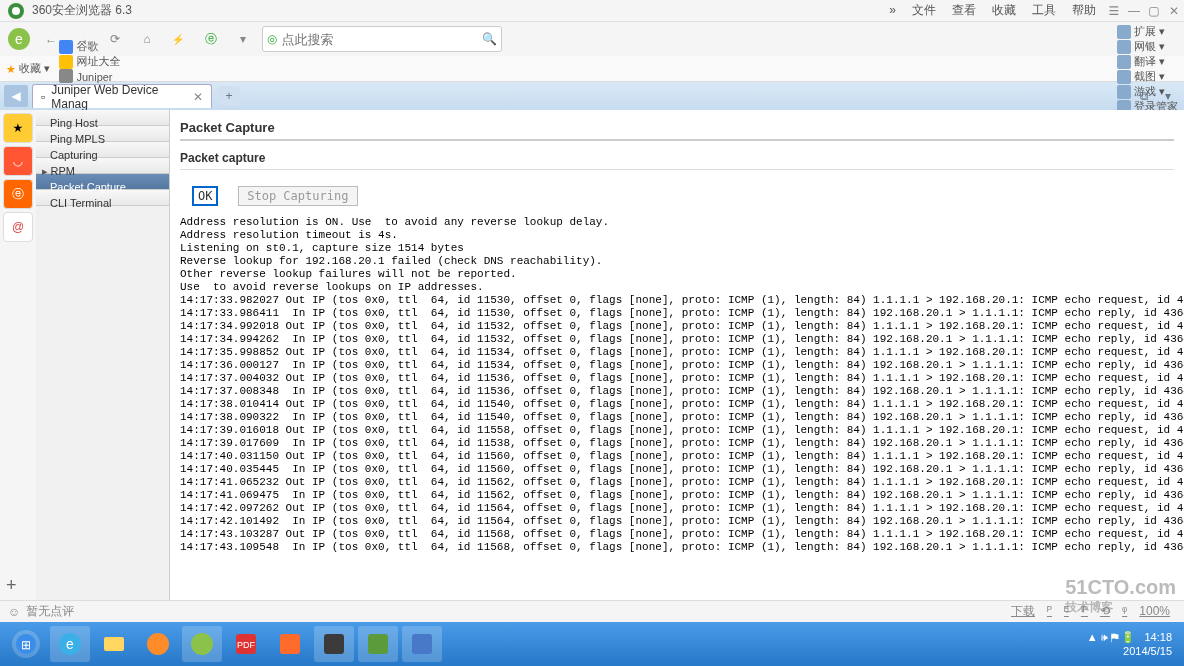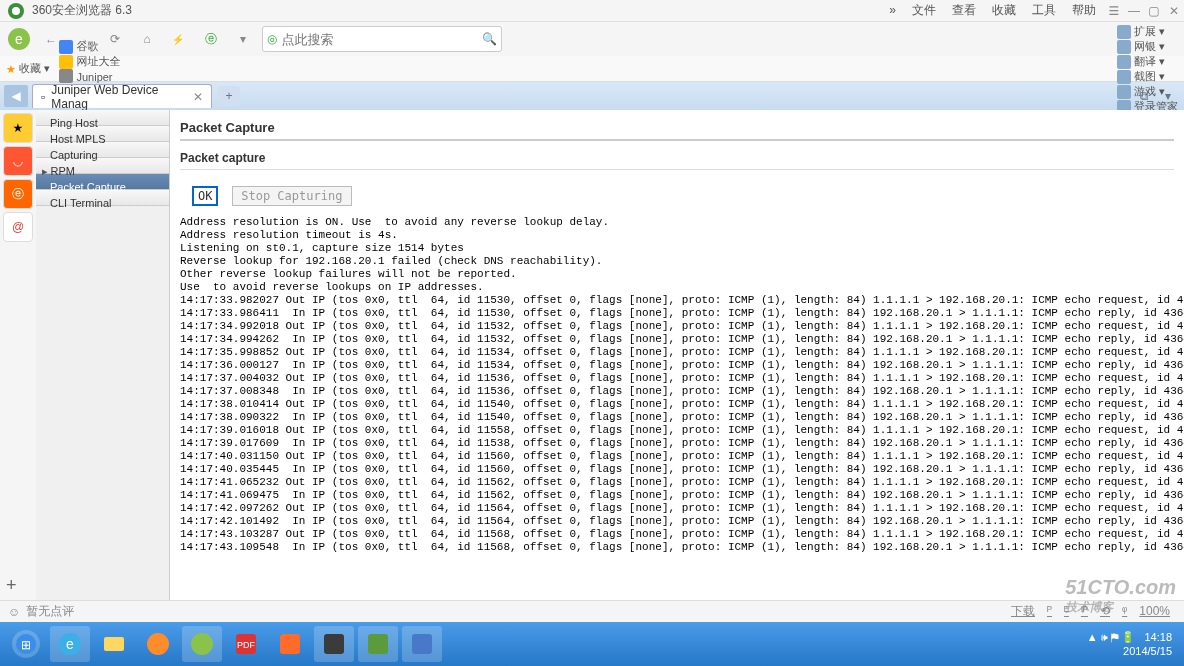"Host MPLS" div.navitem { text: Host -> Ping }
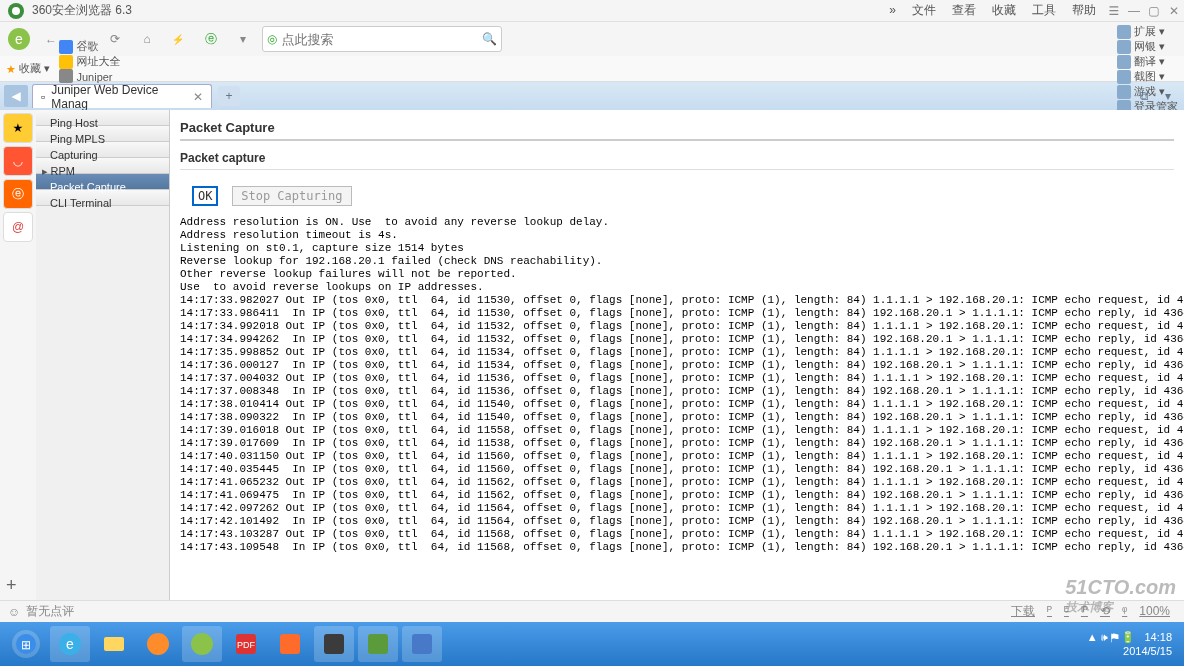"OK" .okbtn { margin-right: 10px -> 16px }
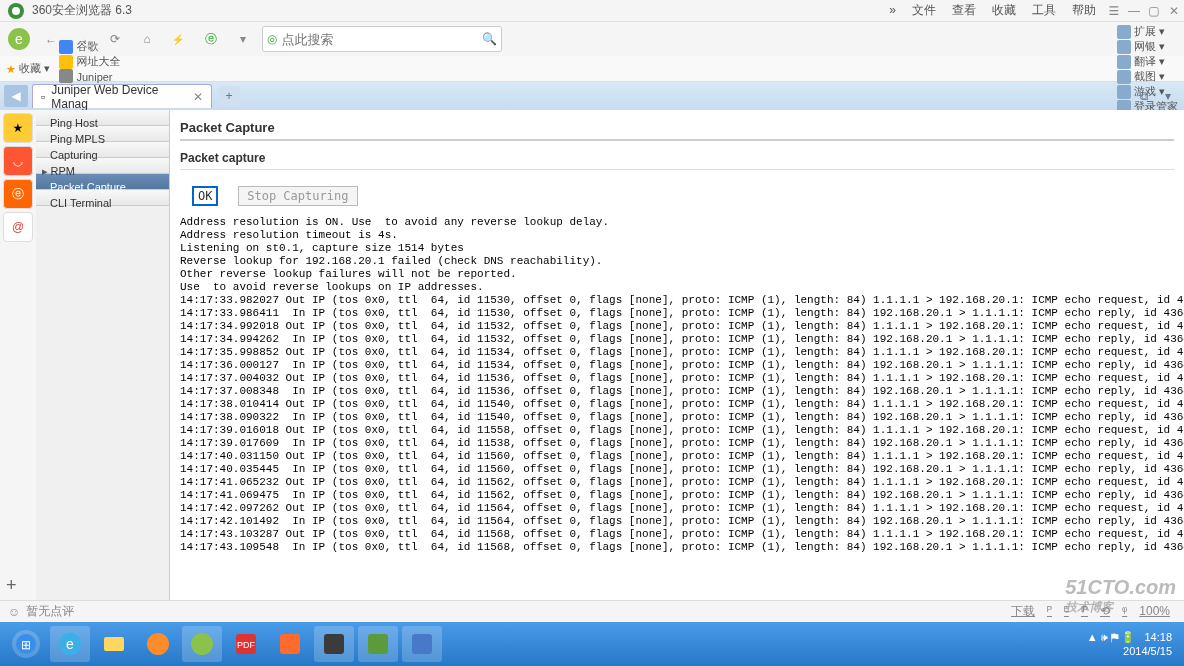"51CTO.com" .watermark { font-style: italic -> none }
